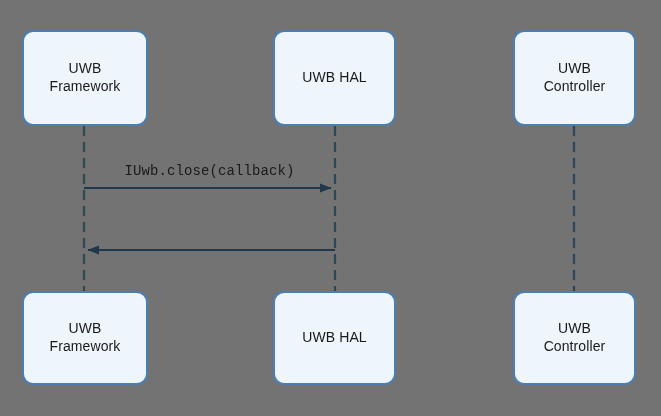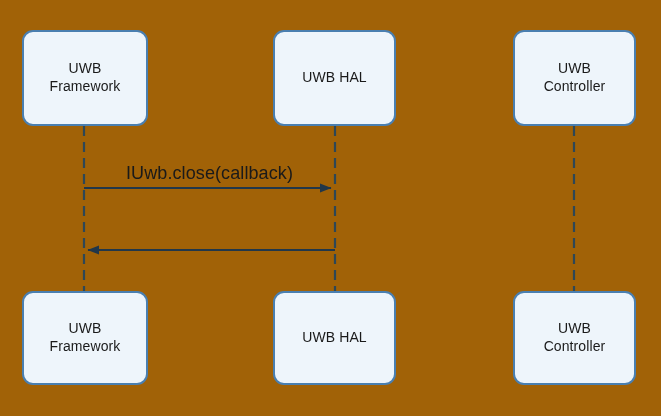"UWB" #diagram-root { background: #a16207 -> #737373 }
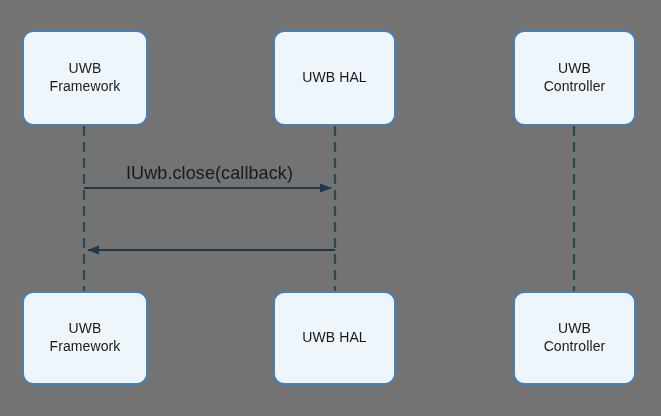"IUwb.close(callback)" div.message-label { font-family: none -> Liberation Mono, monospace; font-size: 18px -> 14px }
